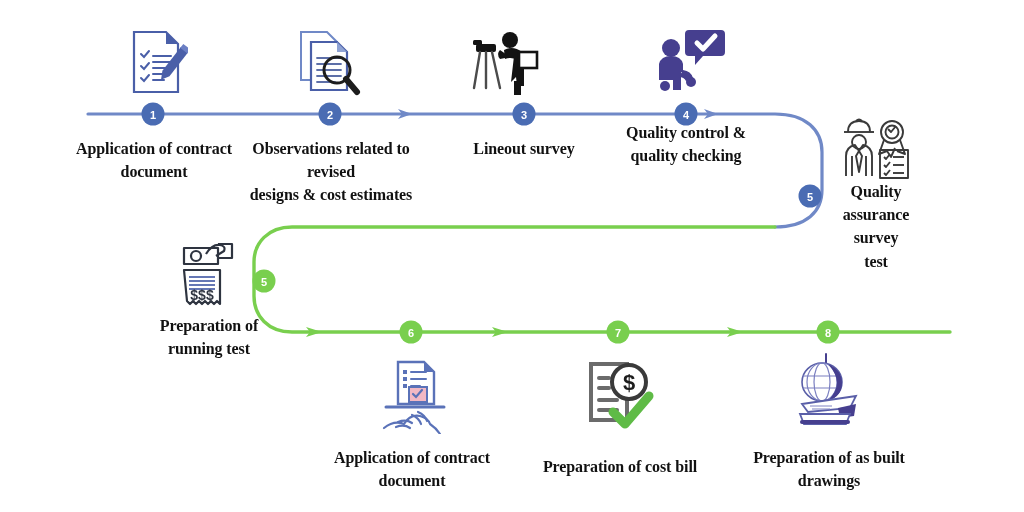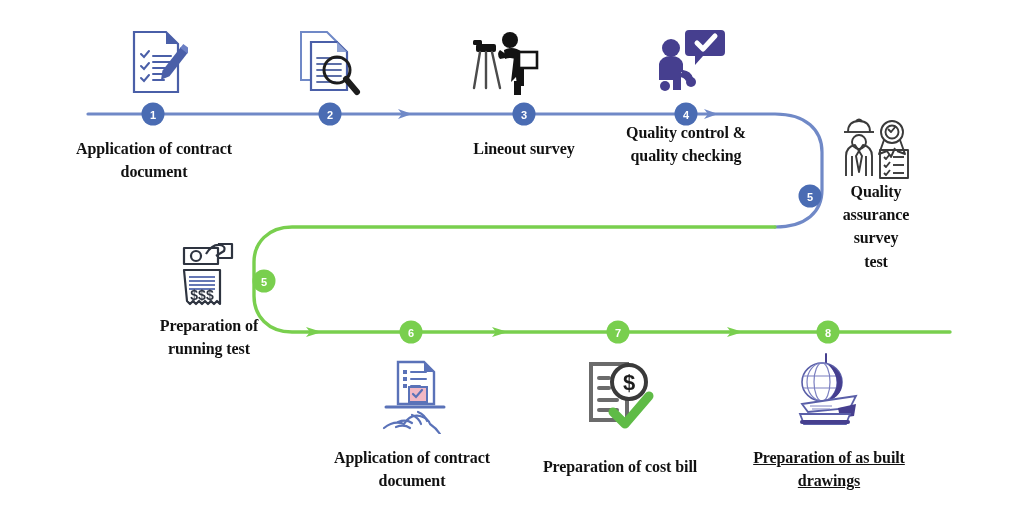"Observations related to revised" div.node-label { html: none -> <div>Observations related to revised designs &amp; cost estimates</div> }
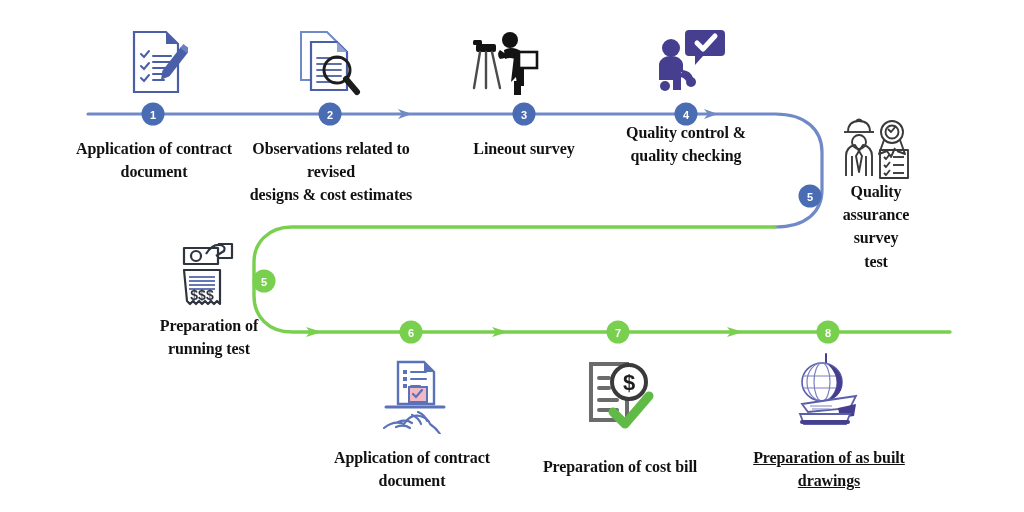"Preparation of as built" div.node-label { text-decoration: underline -> none }
